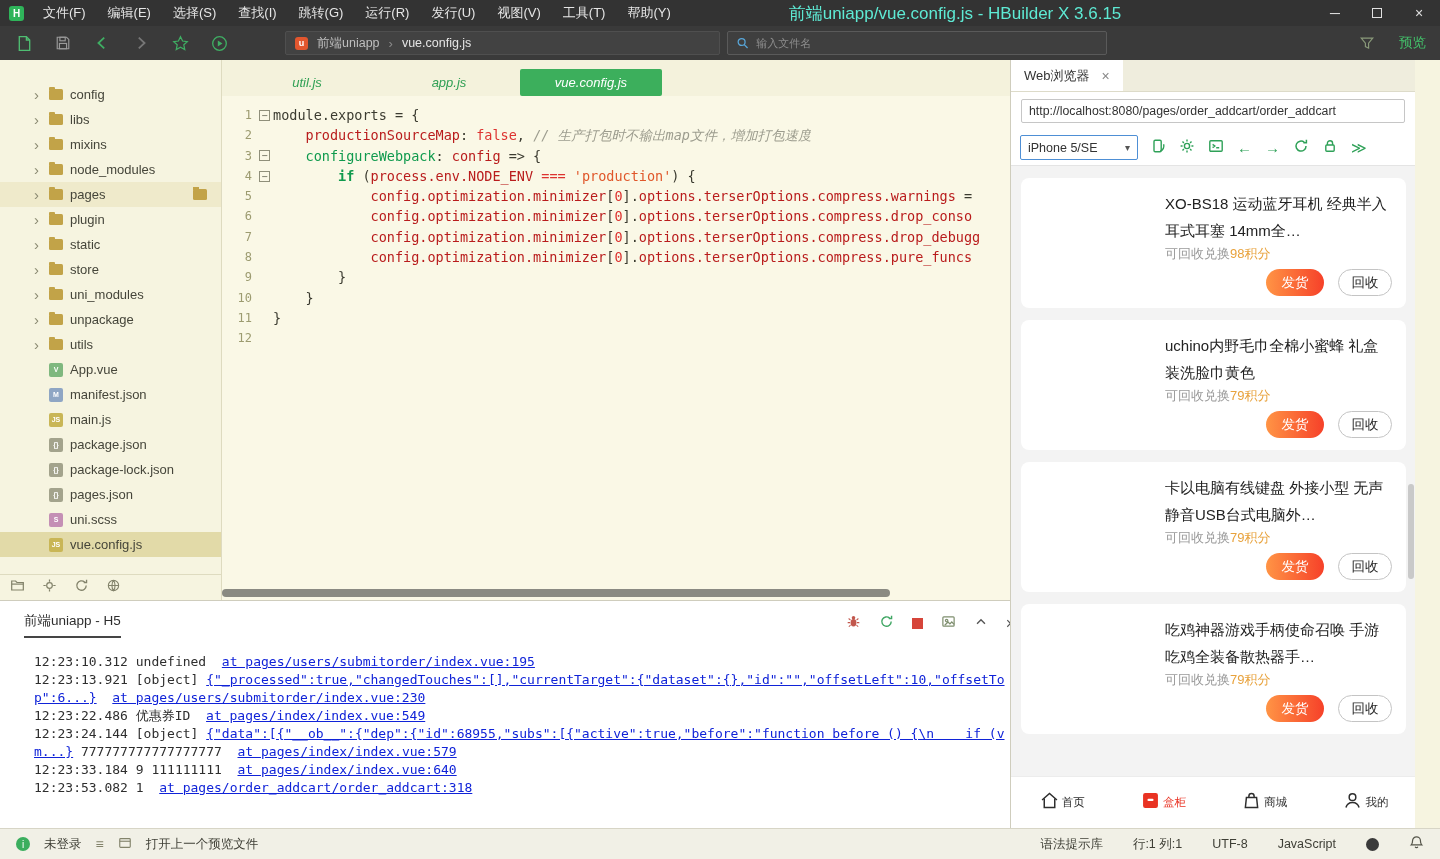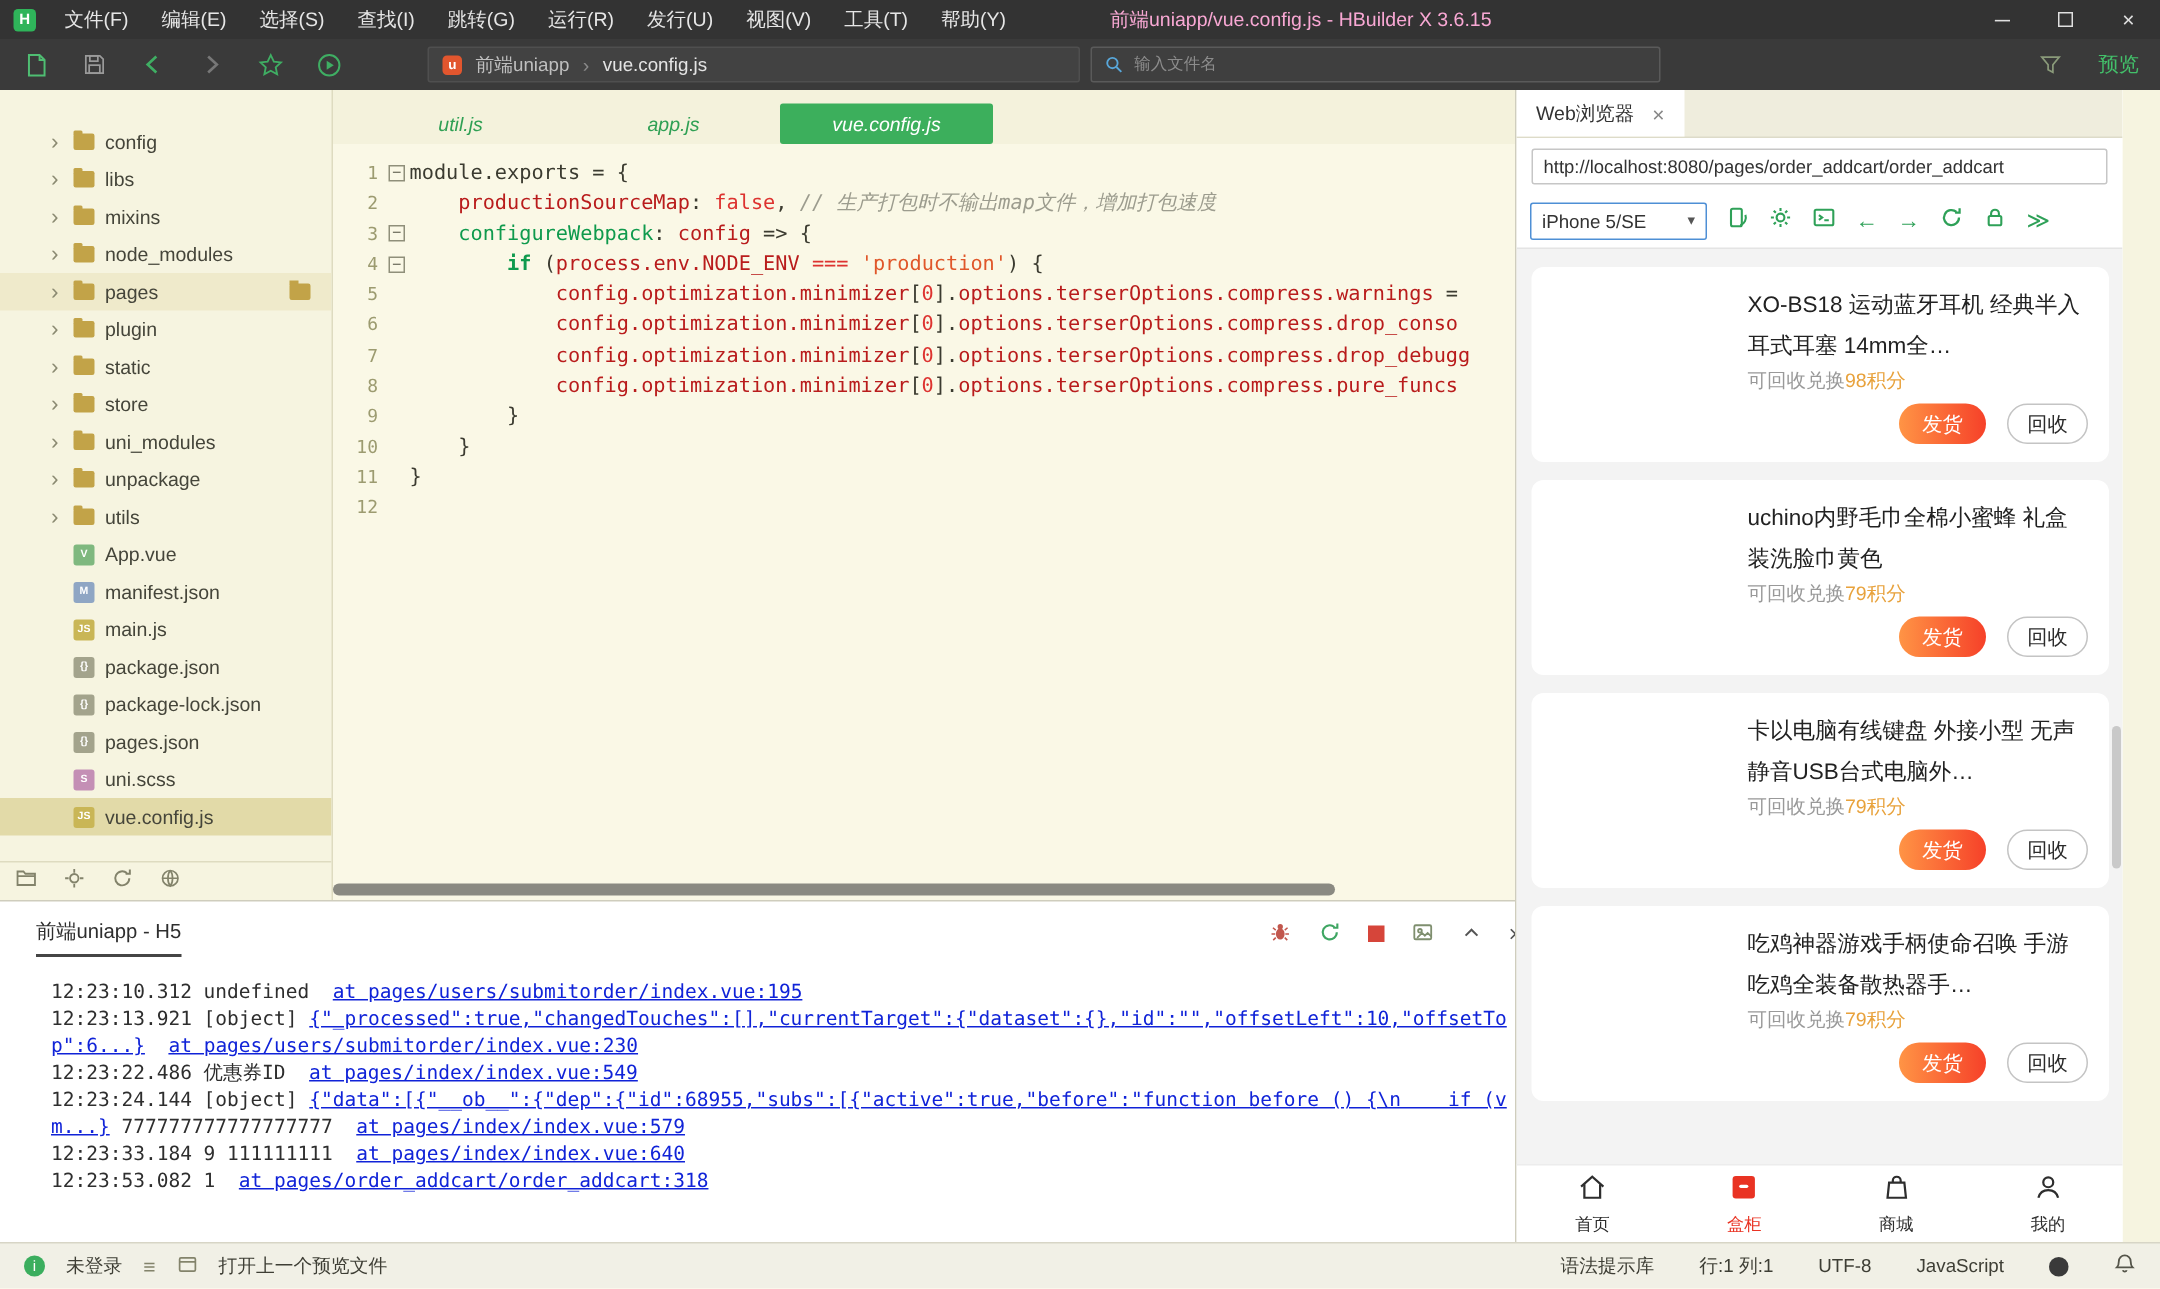"前端uniapp/vue.config.js - HBuilder X" .win-title { color: #f9a8d4 -> #5eead4; font-size: 13px -> 17px; text-align: left -> center }
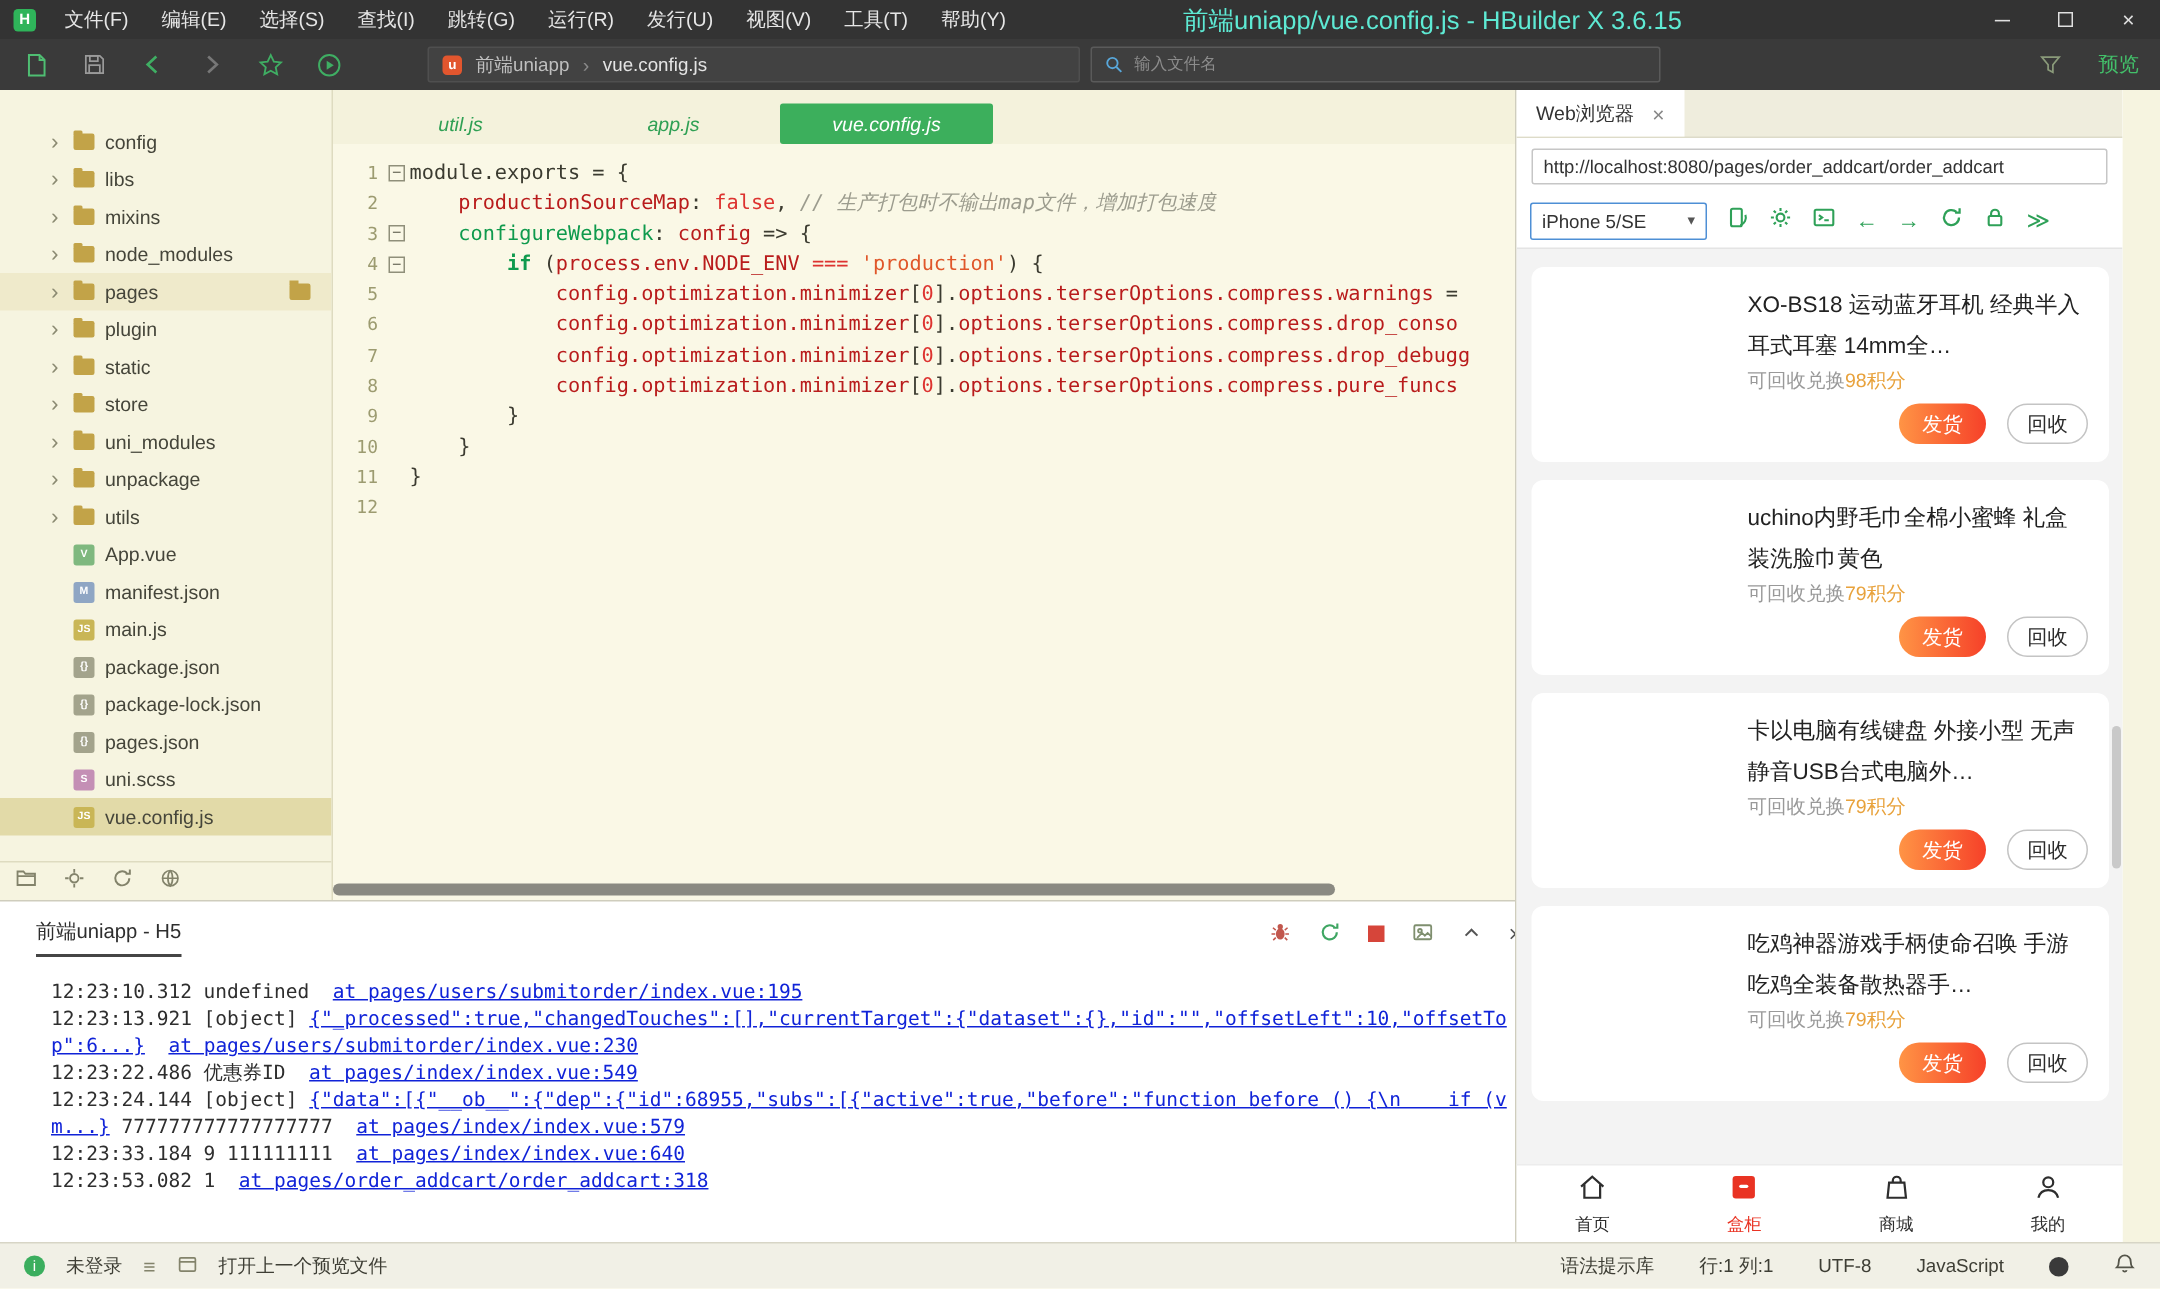"首页" .nav-item { flex-direction: column -> row }
